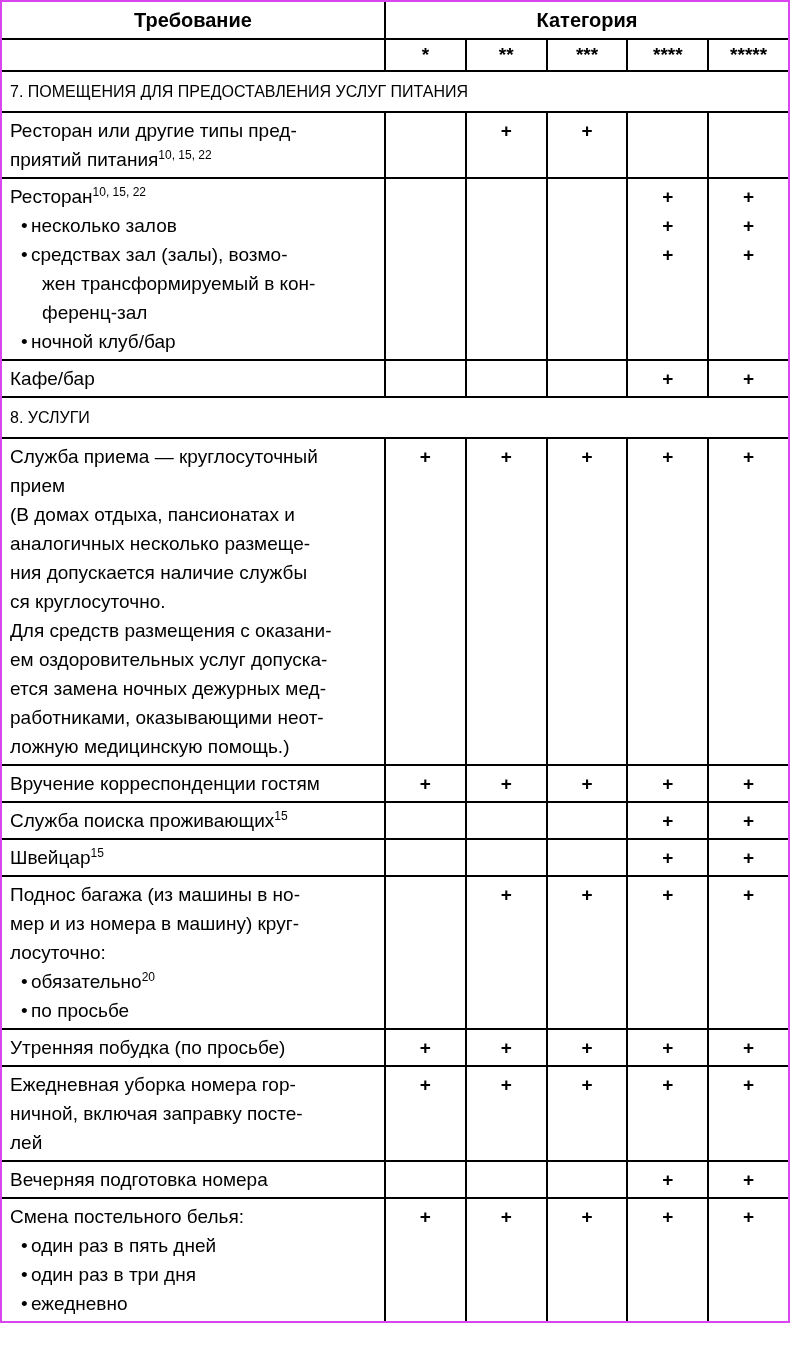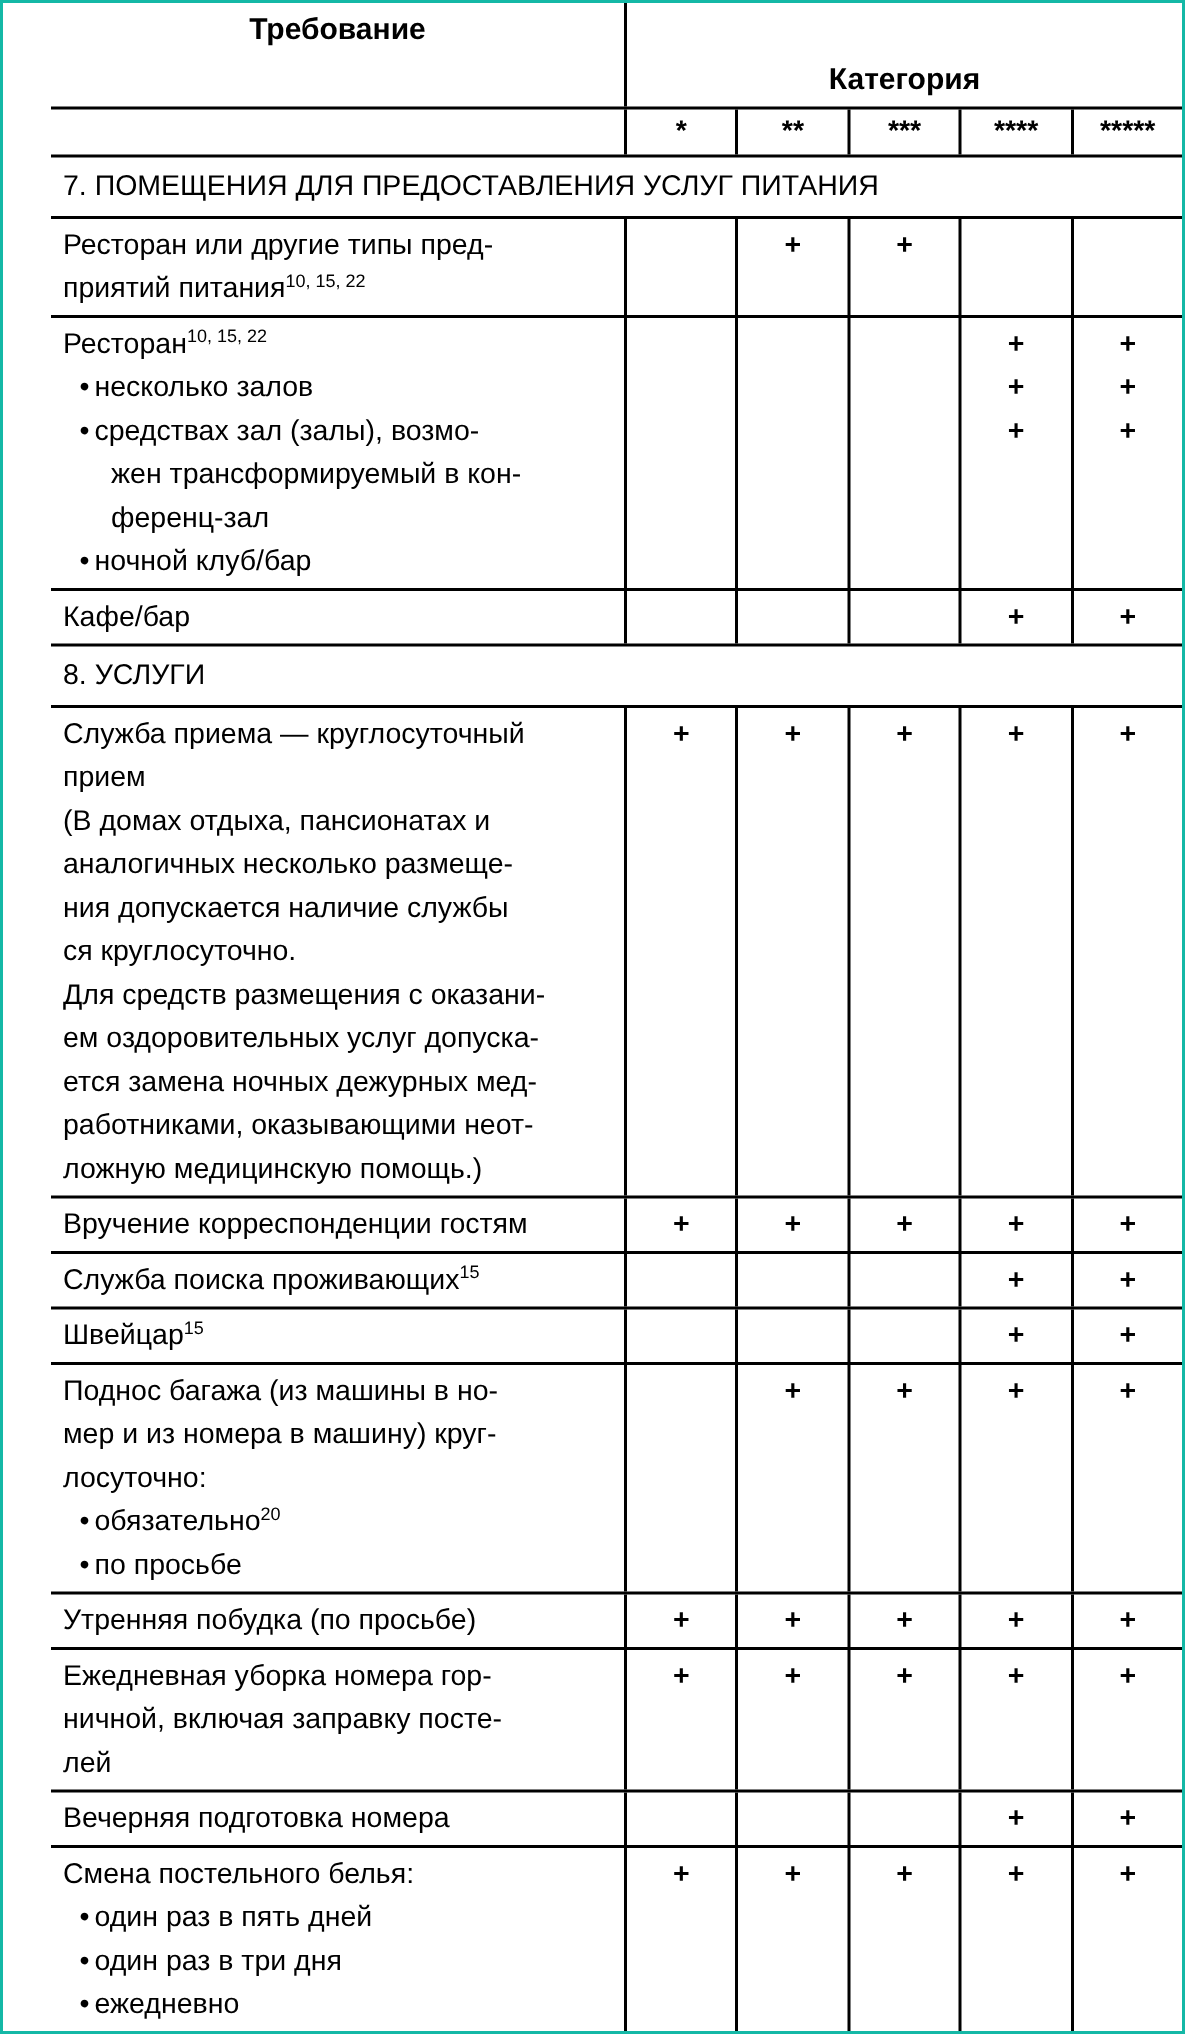"Требование" .doc { border: 2px solid #14b8a6 -> 2px solid #d946ef; padding-left: 32px -> none }
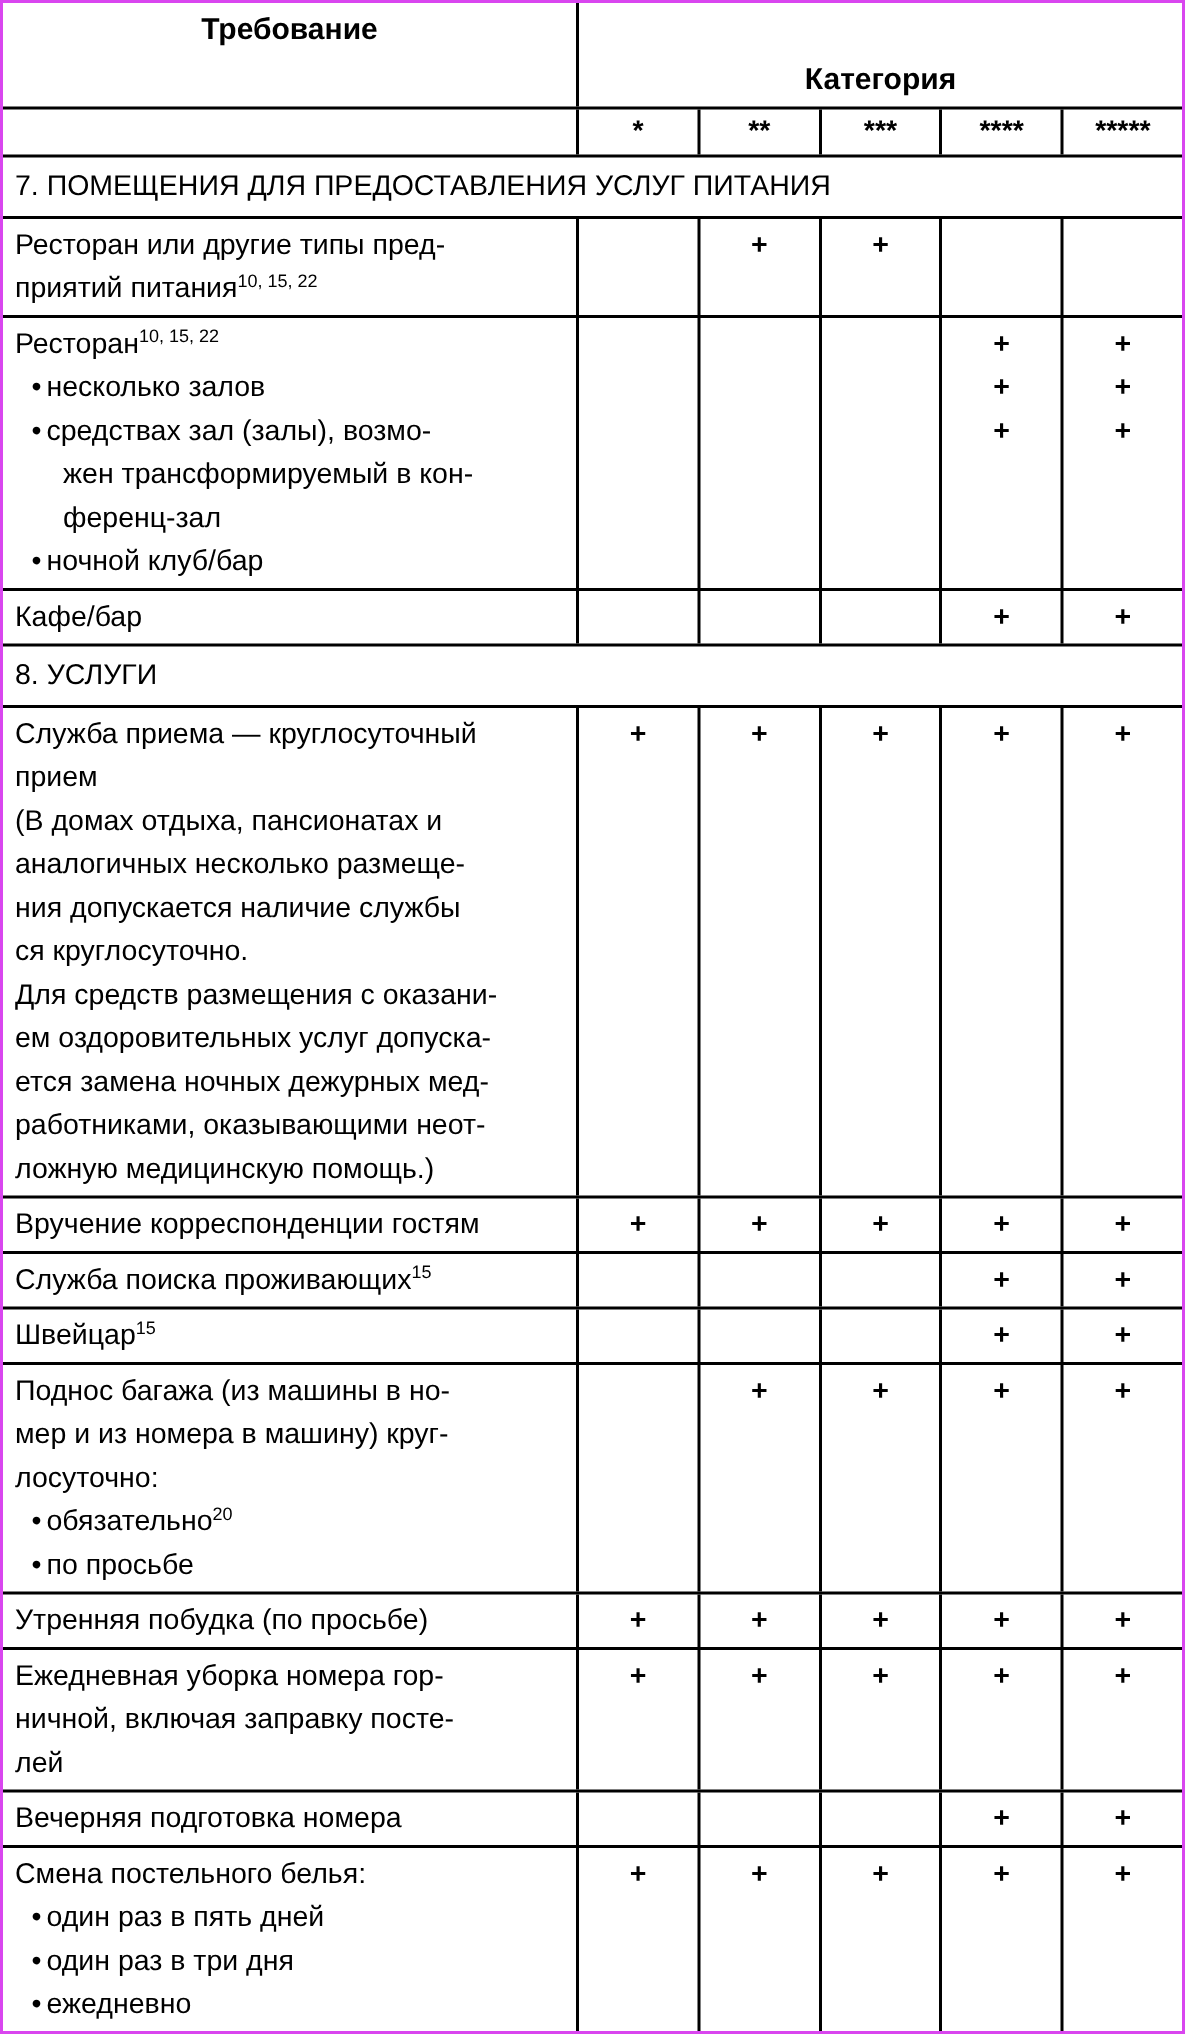"Категория" .header-row .cat-cell { margin-top: 33px -> none }
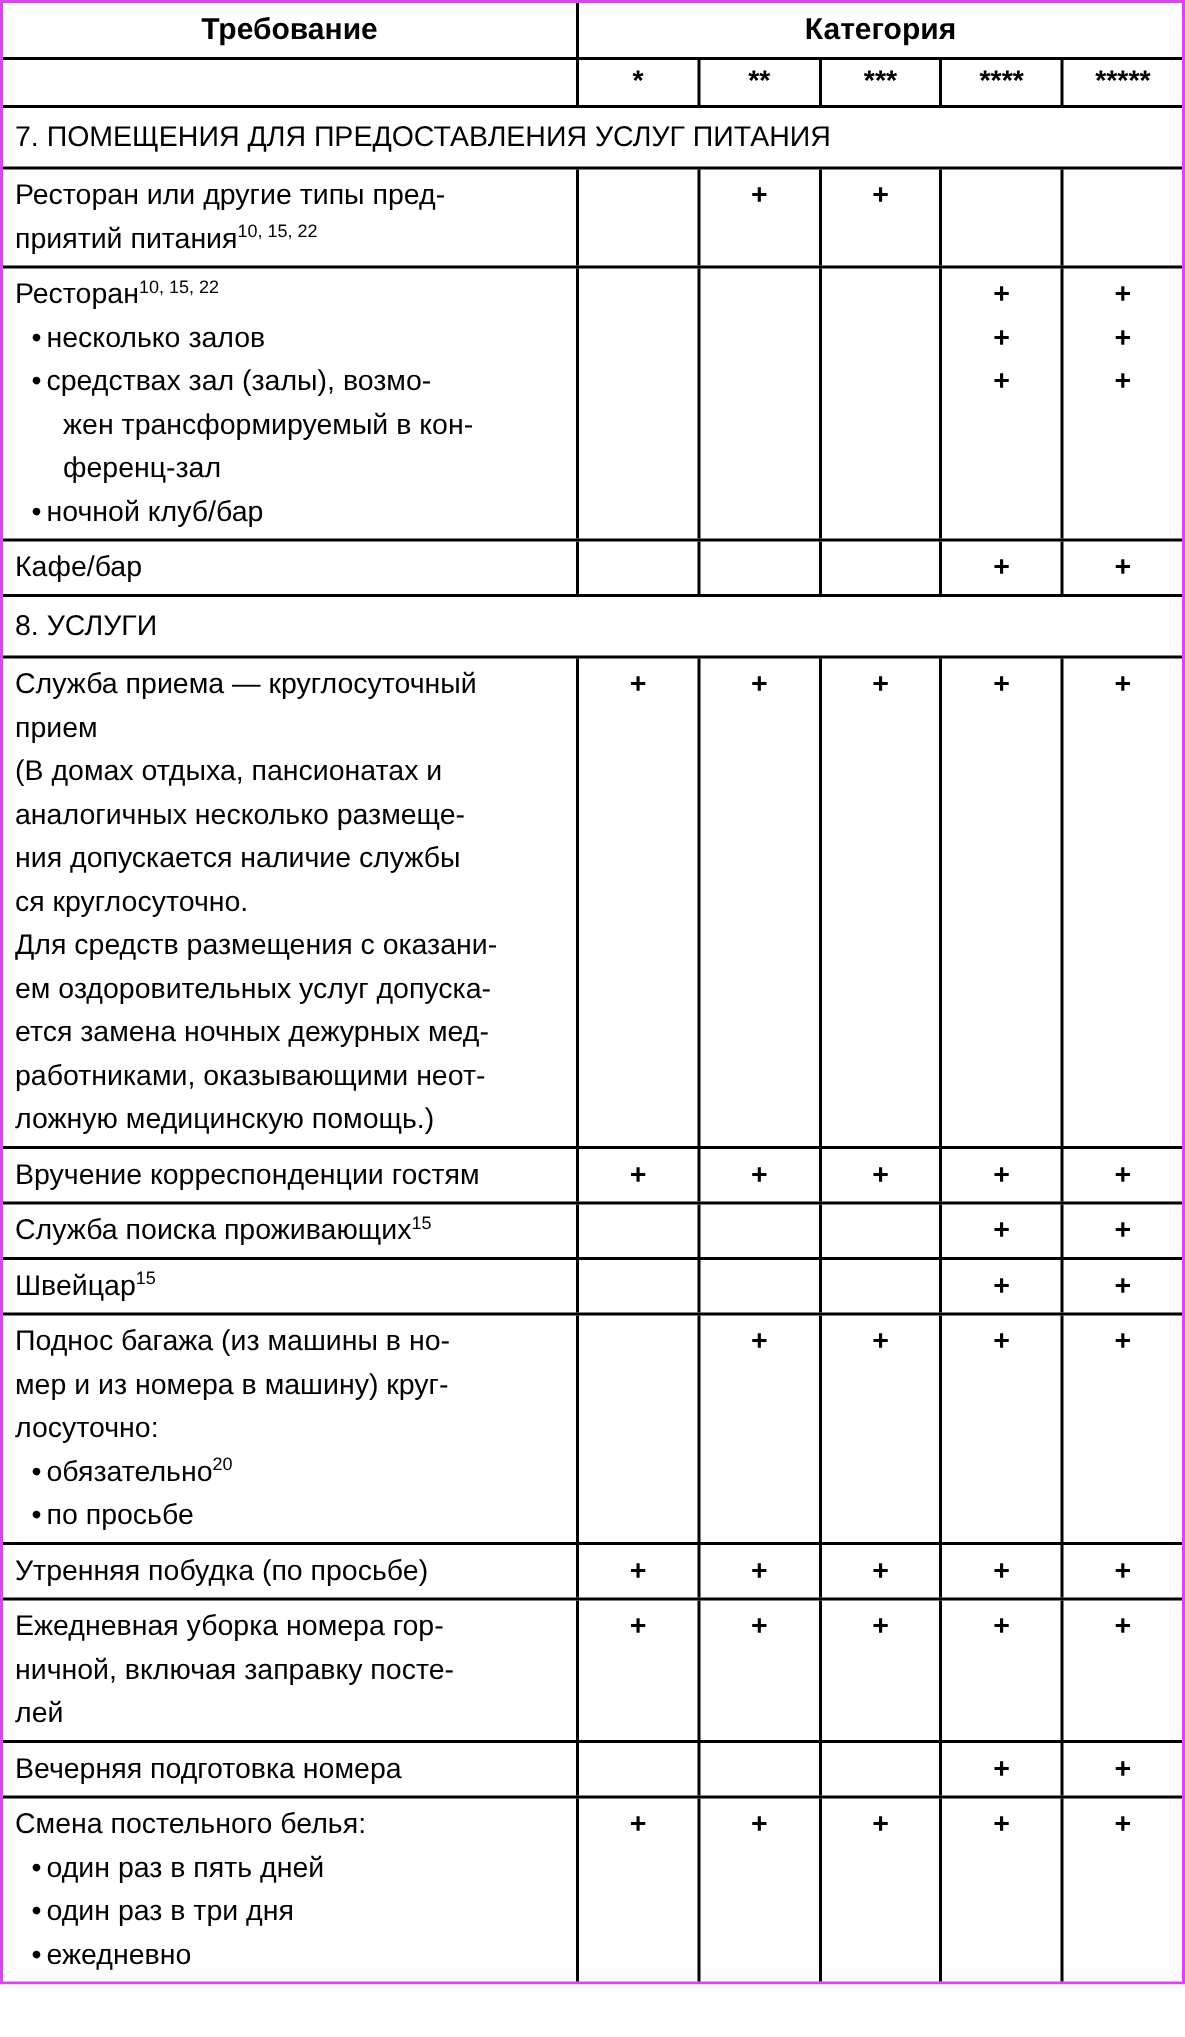"7. ПОМЕЩЕНИЯ ДЛЯ ПРЕДОСТАВЛЕНИЯ УСЛУГ" .section-row .section-cell { font-size: 19px -> 16px }
